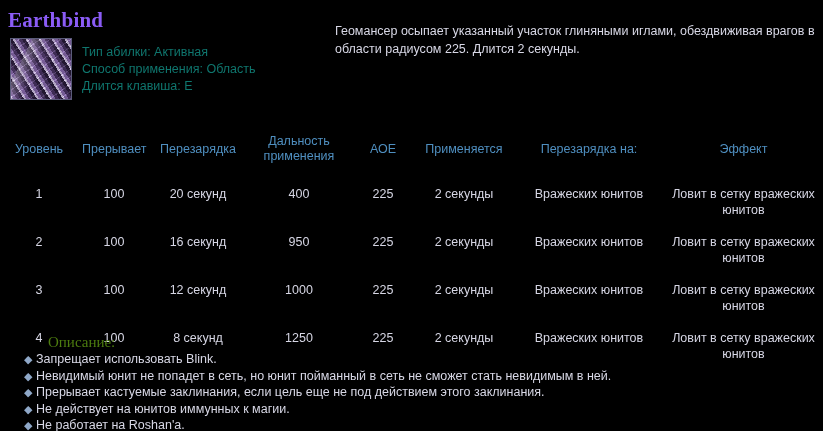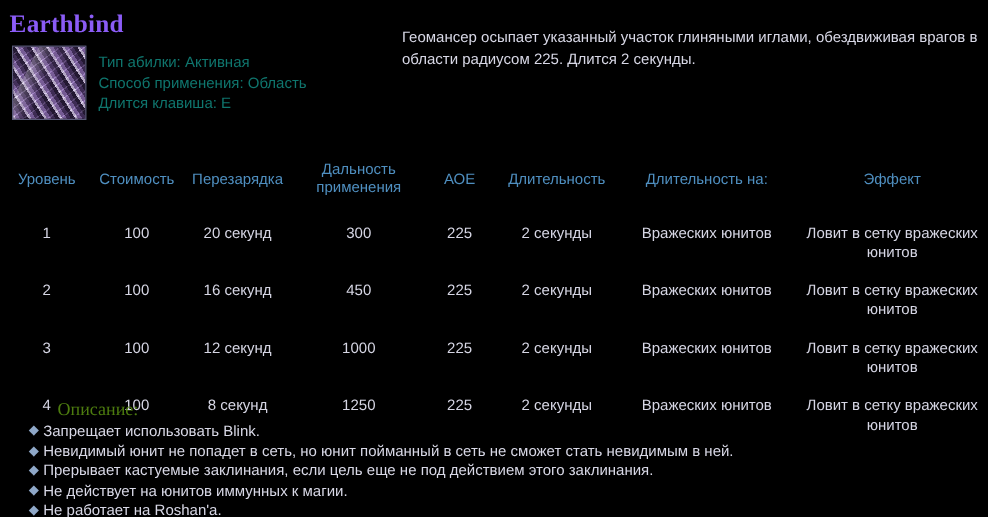"Стоимость" th { text: Стоимость -> Прерывает }
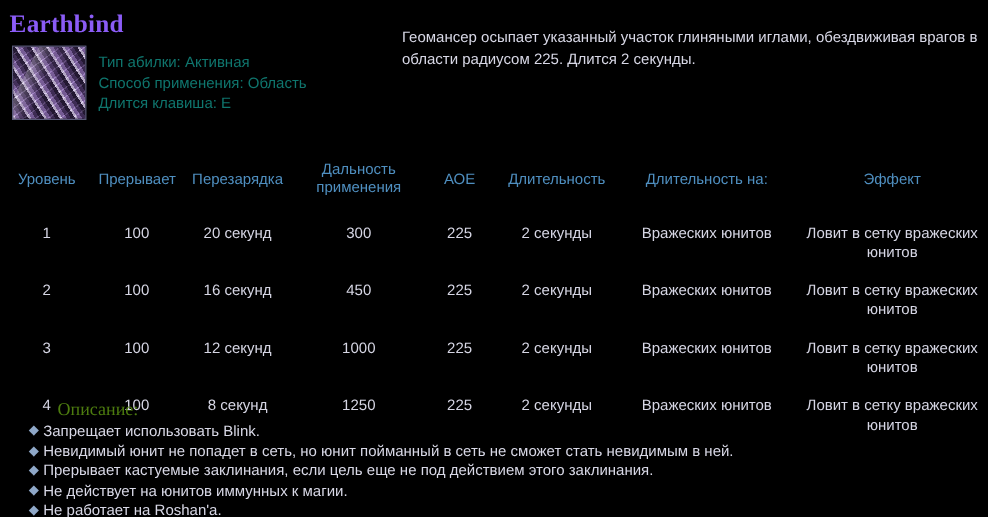"Длительность" th { text: Длительность -> Применяется }
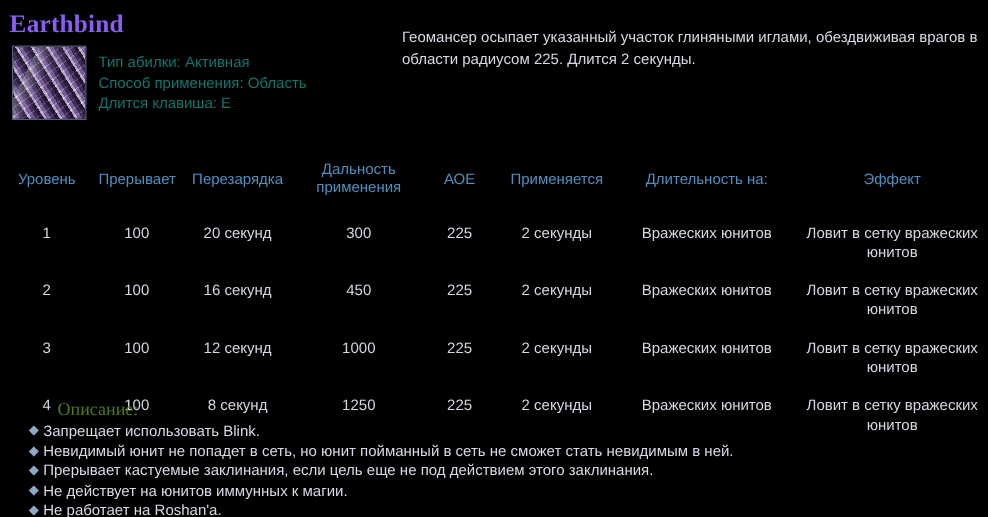"Длительность на:" th { text: Длительность -> Перезарядка }
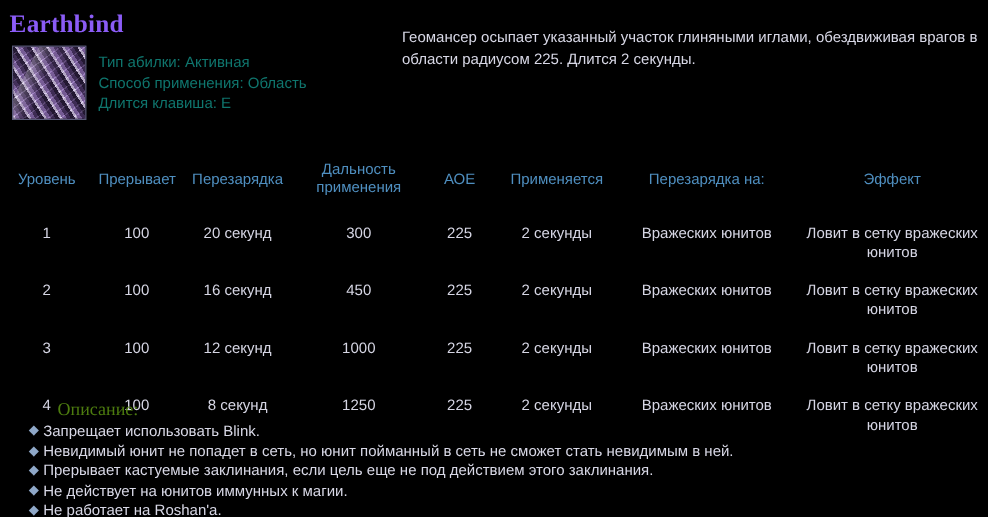"300" td { text: 300 -> 400 }
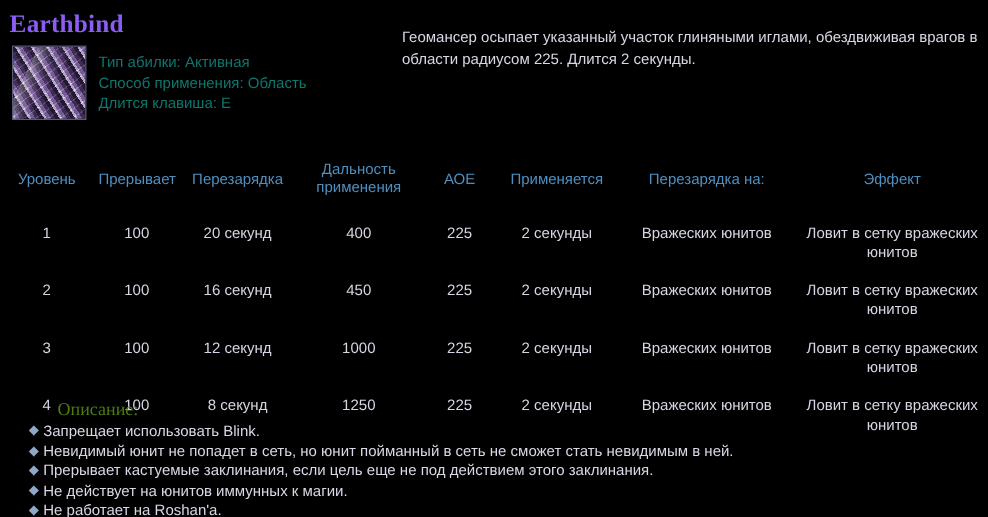"450" td { text: 450 -> 950 }
